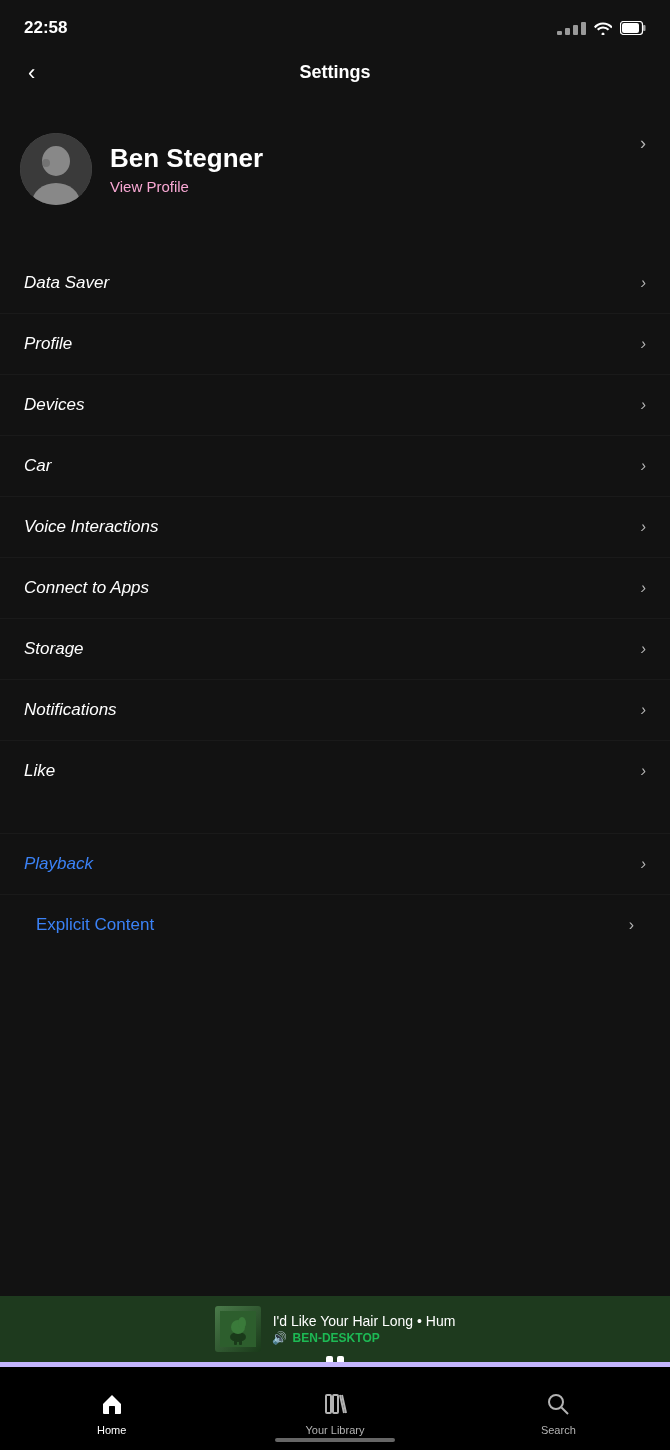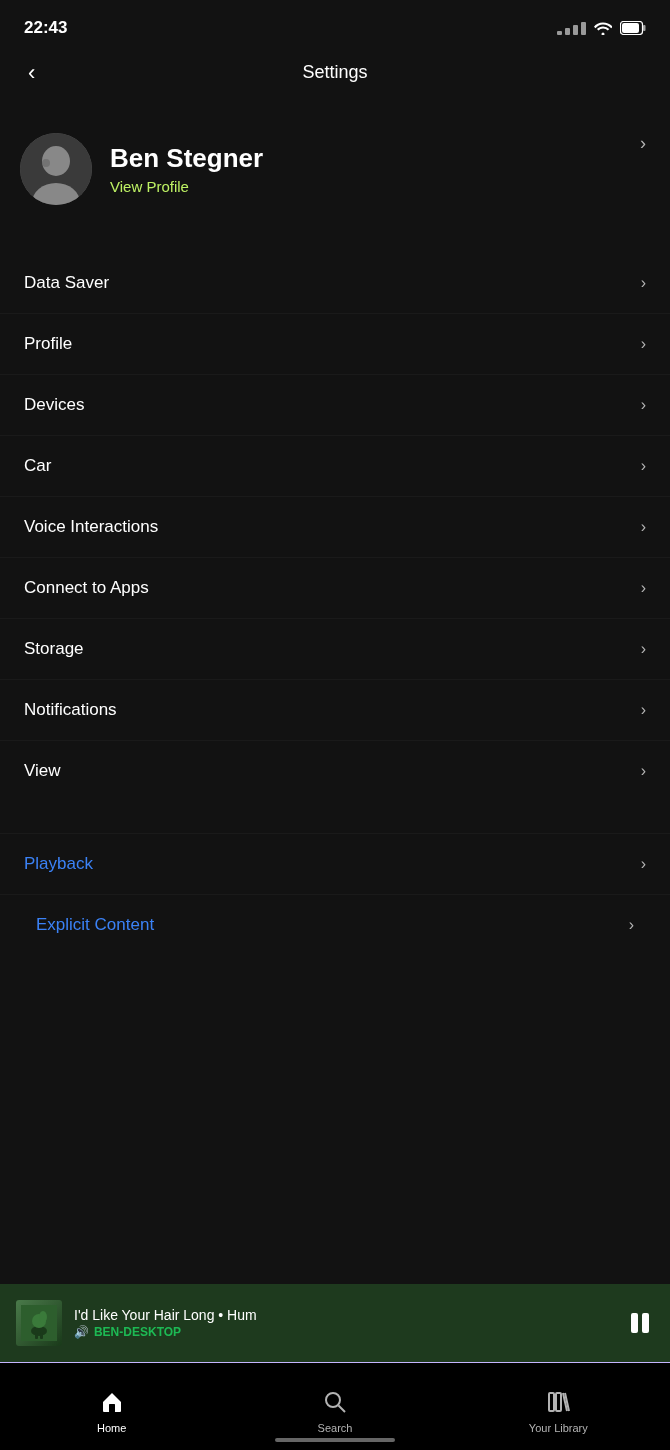"22:43" span.status-time { text: 22:43 -> 22:58 }
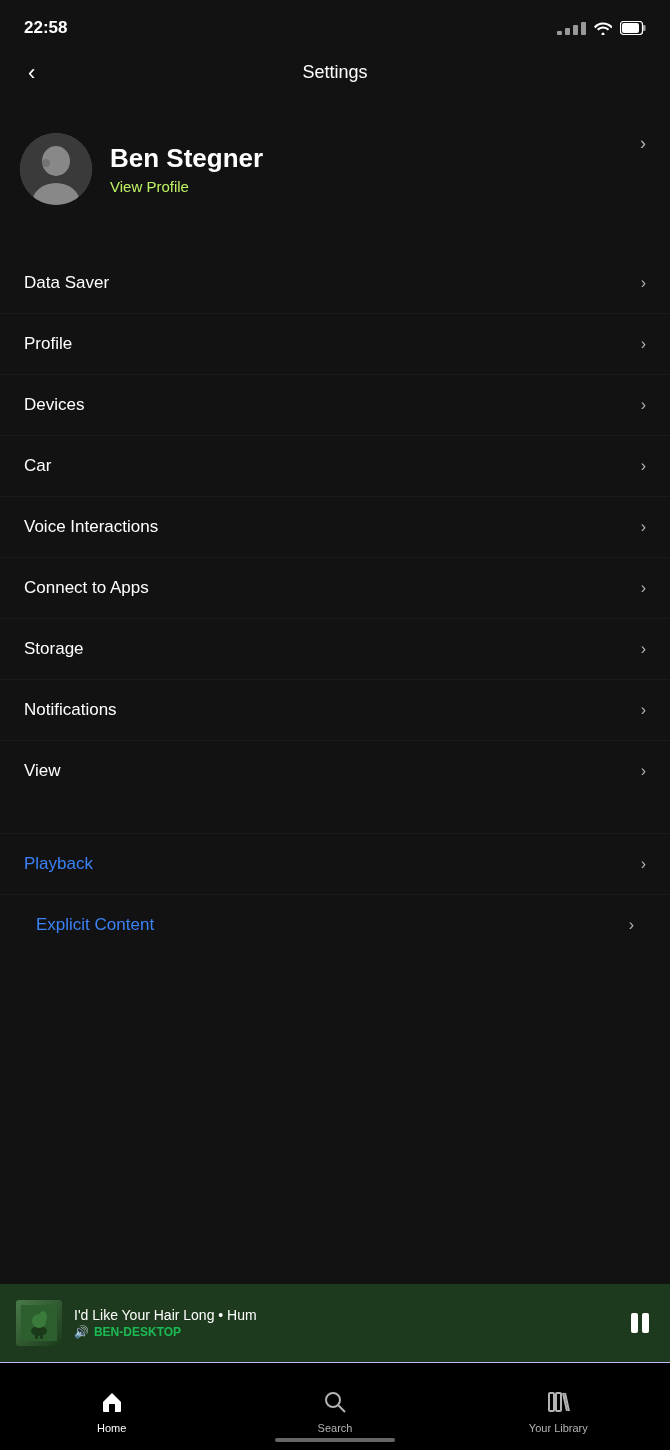"Settings" .header-title { font-weight: 400 -> 700 }
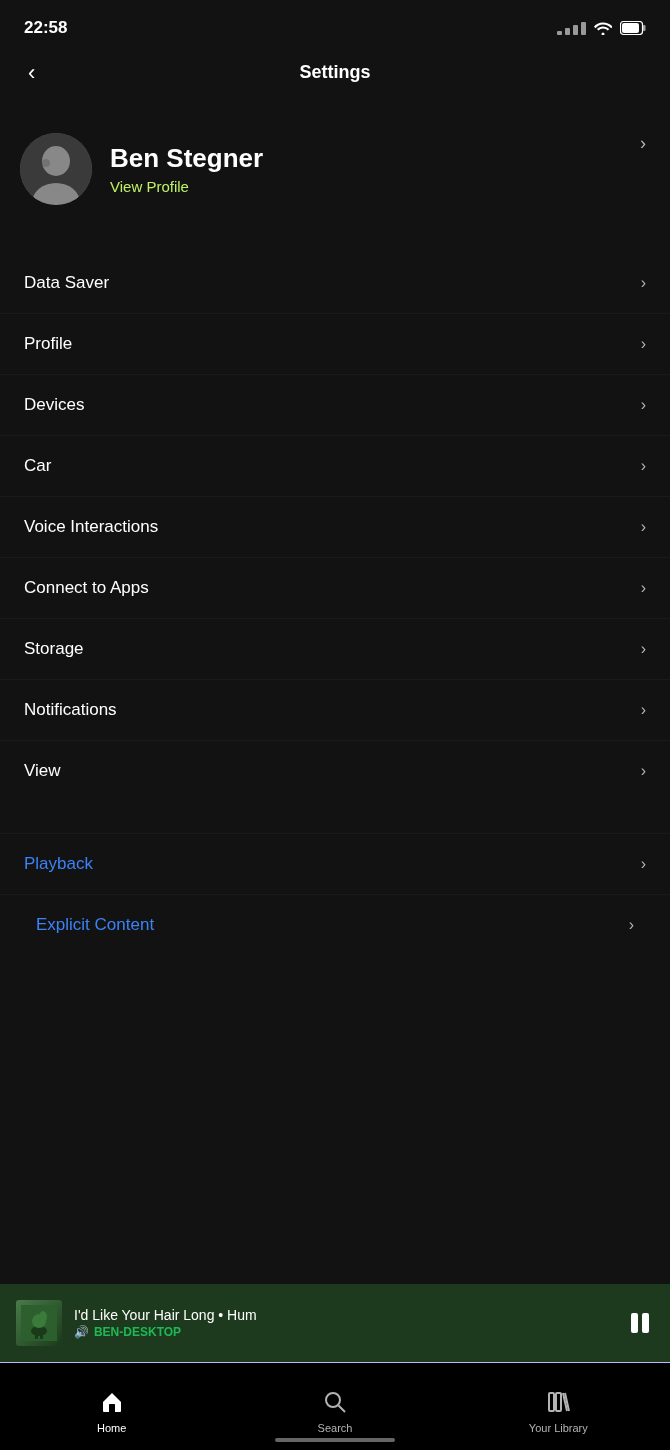"View Profile" .profile-link { color: #bef264 -> #f9a8d4 }
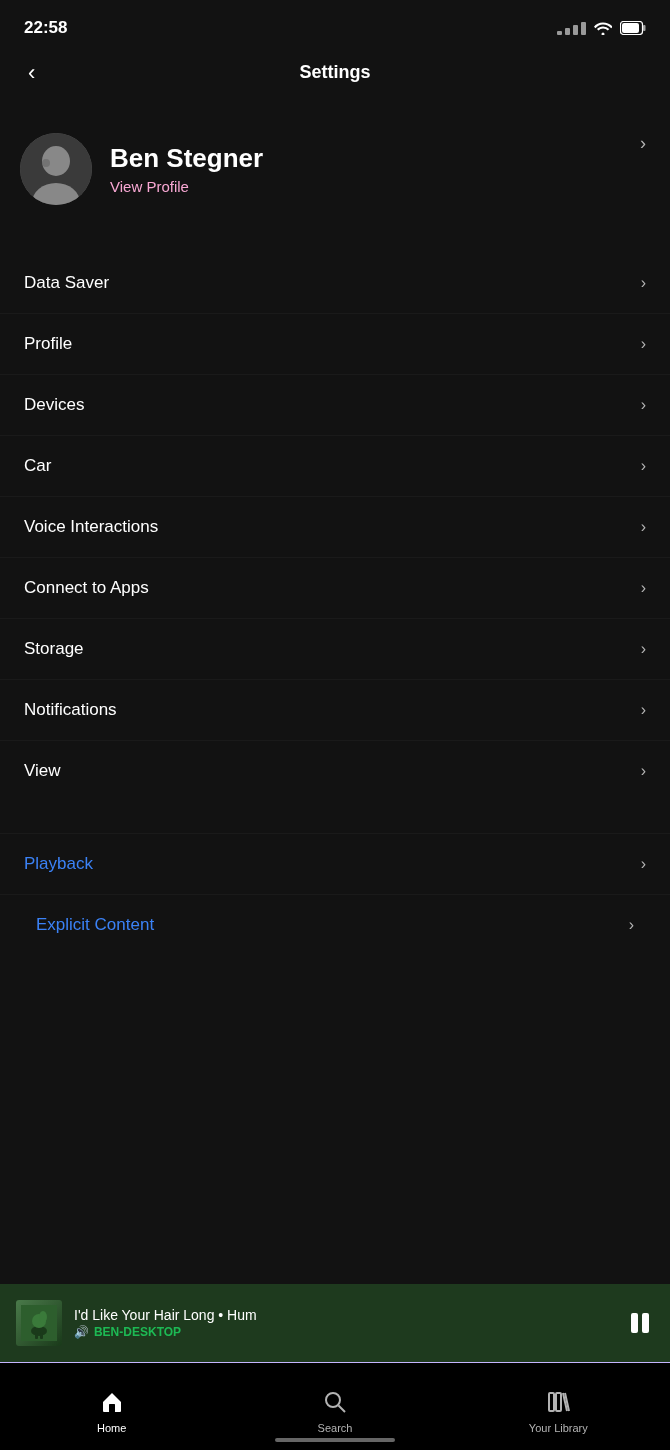"Data Saver" .menu-item { font-style: none -> italic }
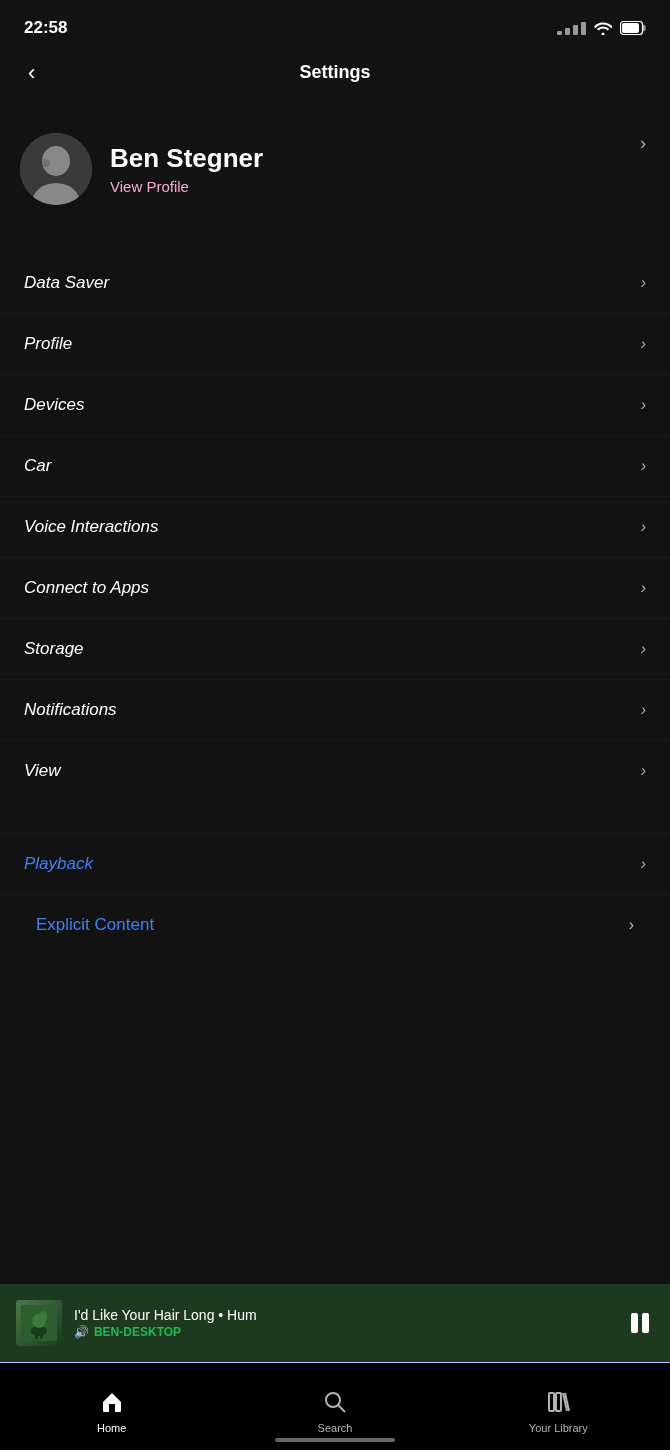"View" span.menu-label { text: View -> Like }
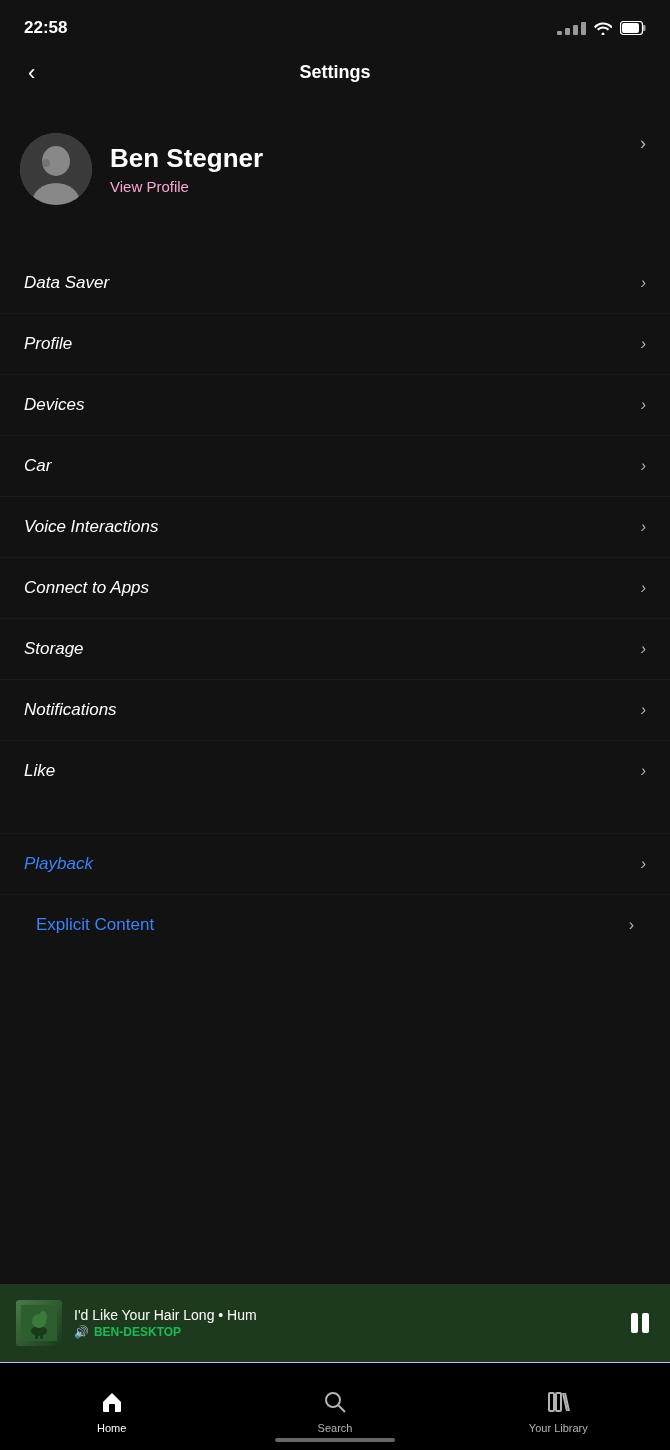"I'd Like Your Hair Long" .now-playing { flex-direction: none -> column; height: 78px -> 66px }
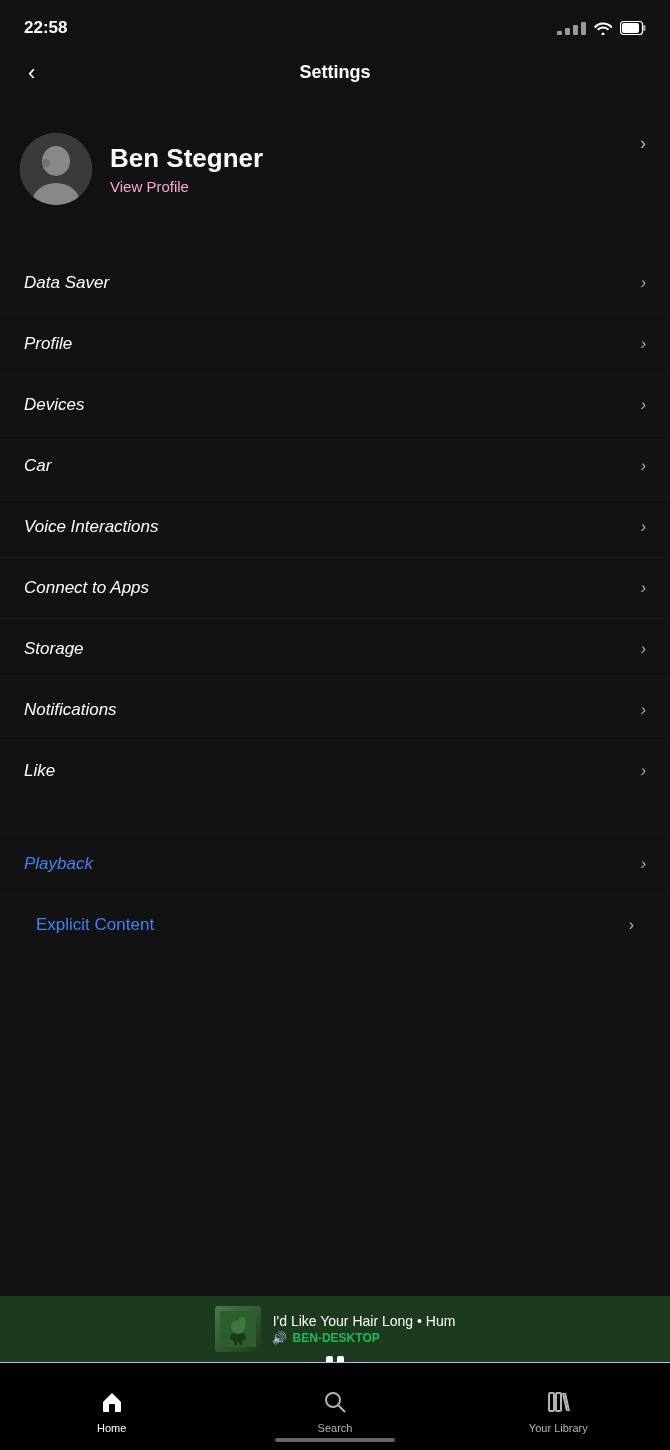"Home" .bottom-nav { border-top: 1px solid #c4b5fd -> 5px solid #c4b5fd }
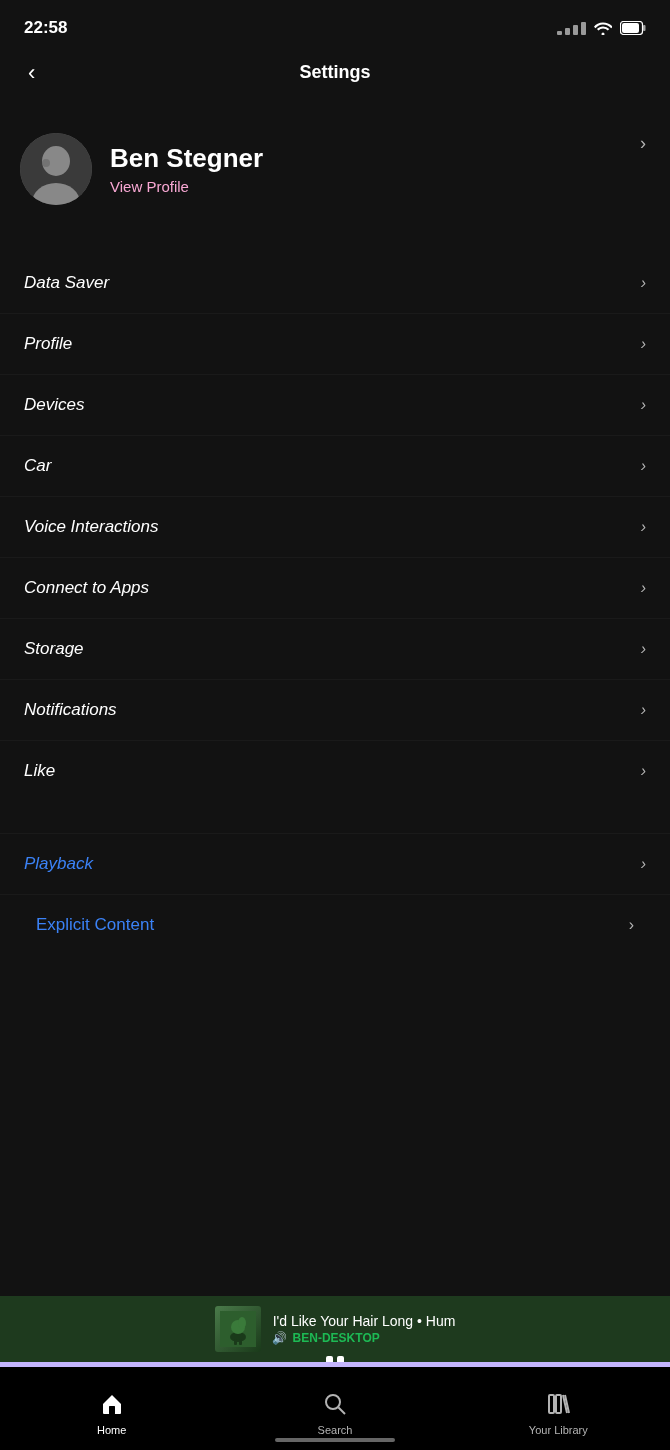"Search" div.nav-item { order: before "Your Library" -> after "Your Library" }
